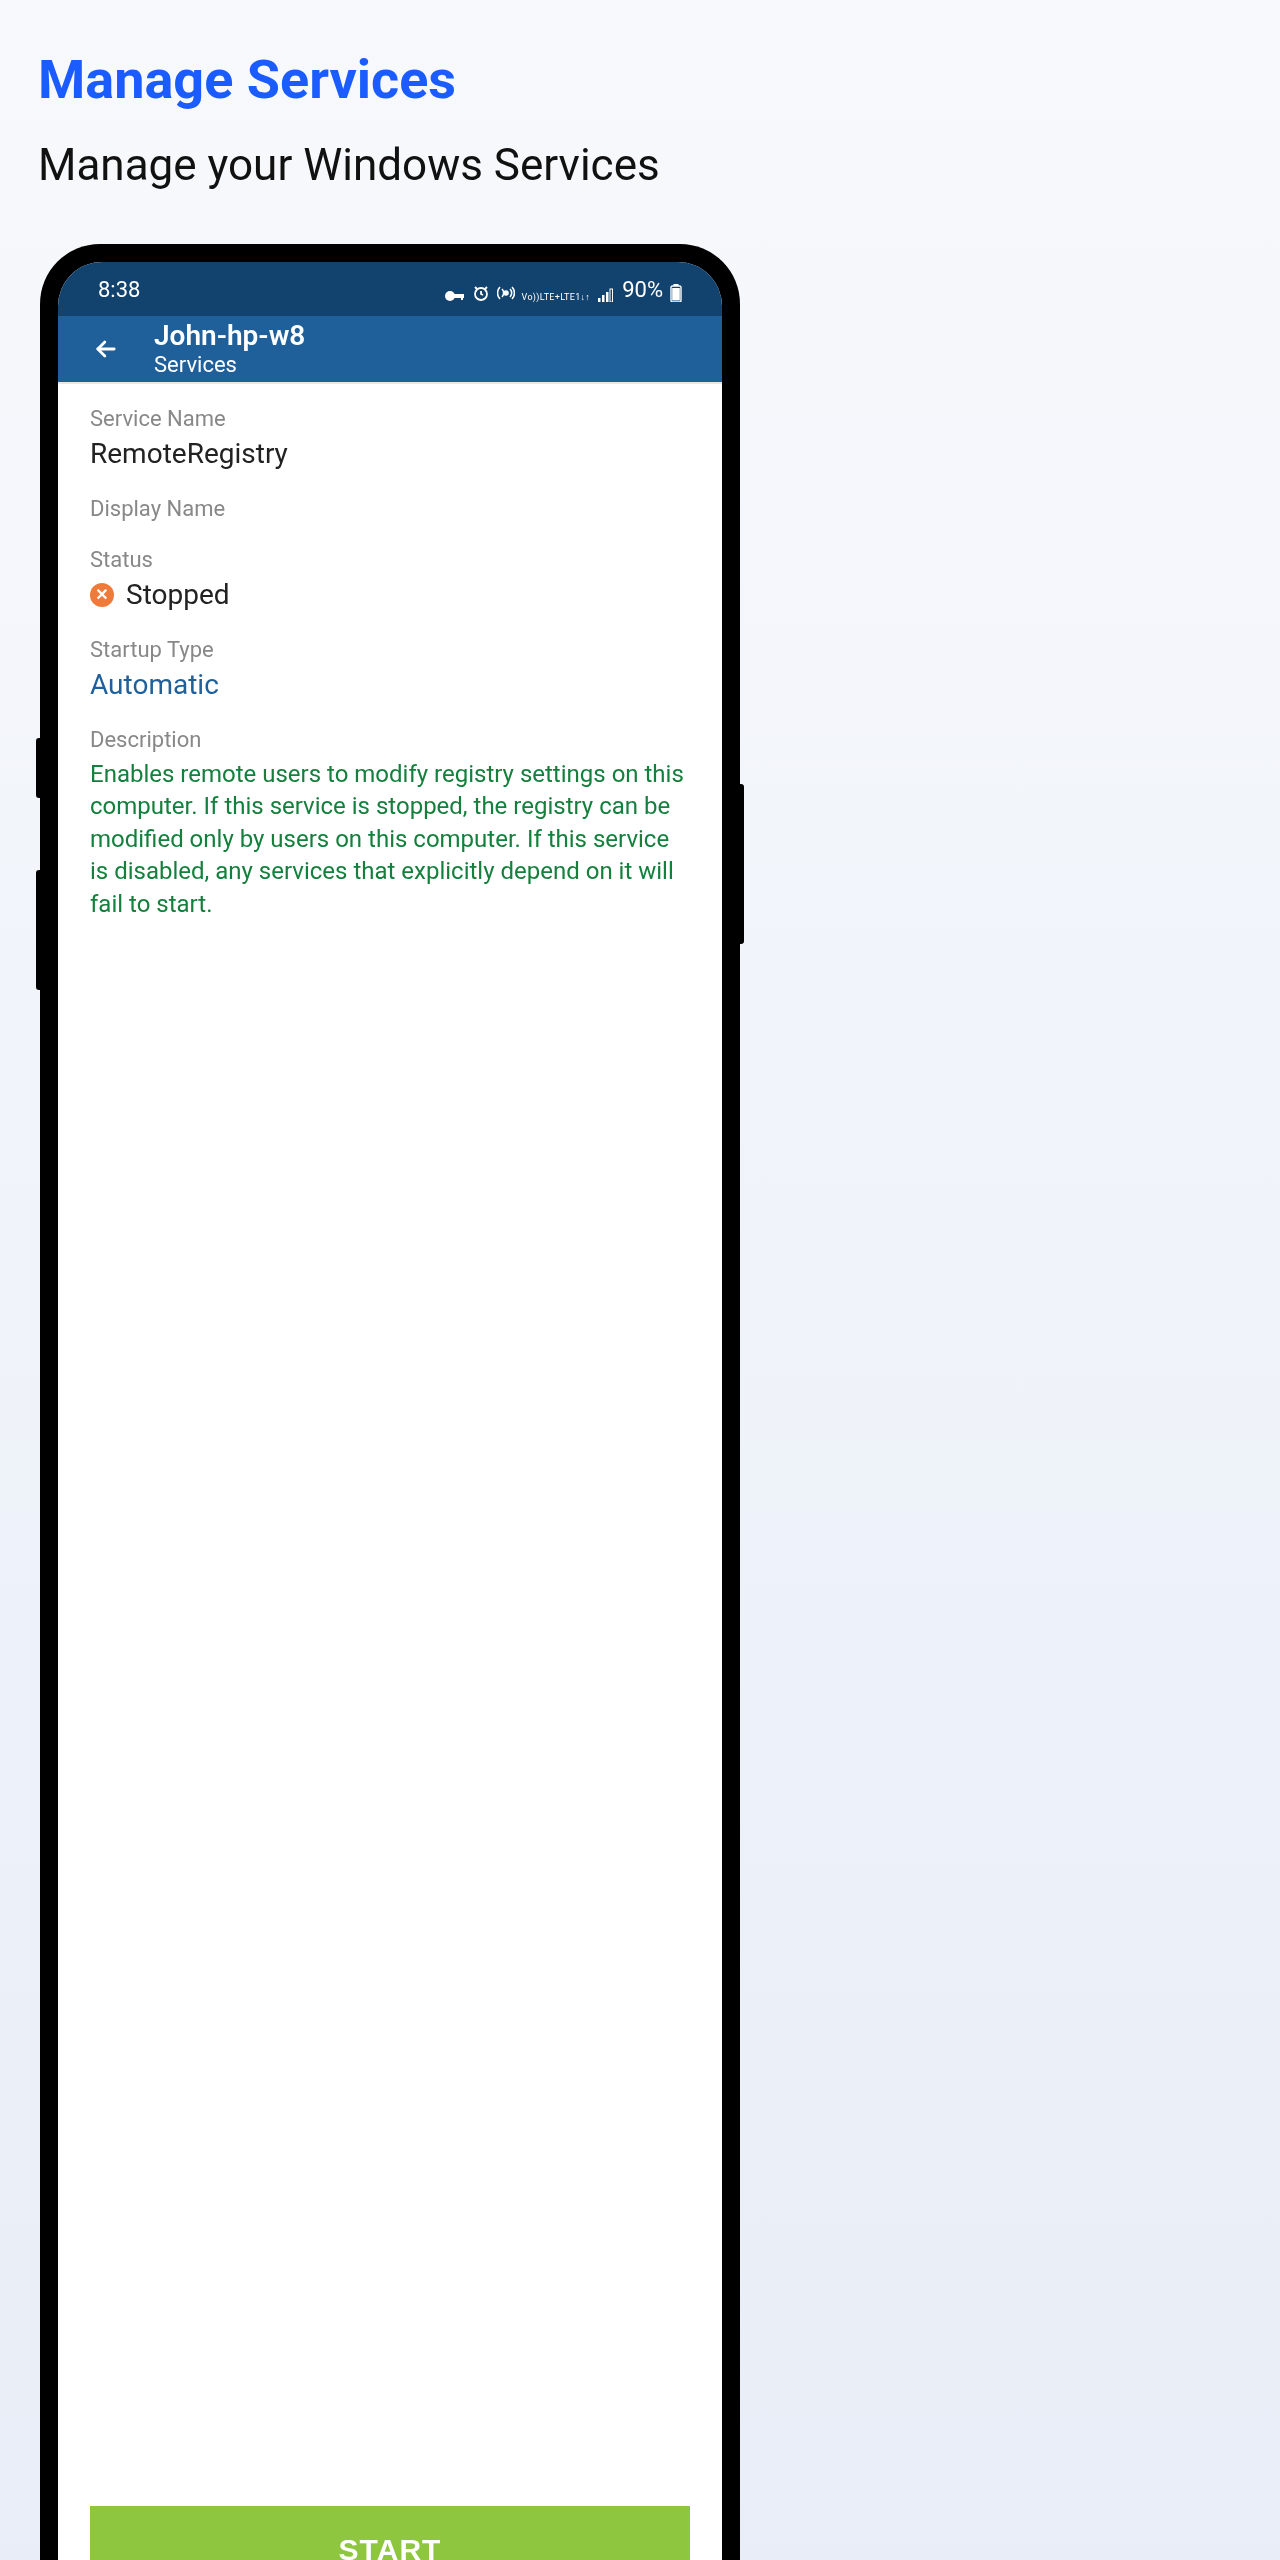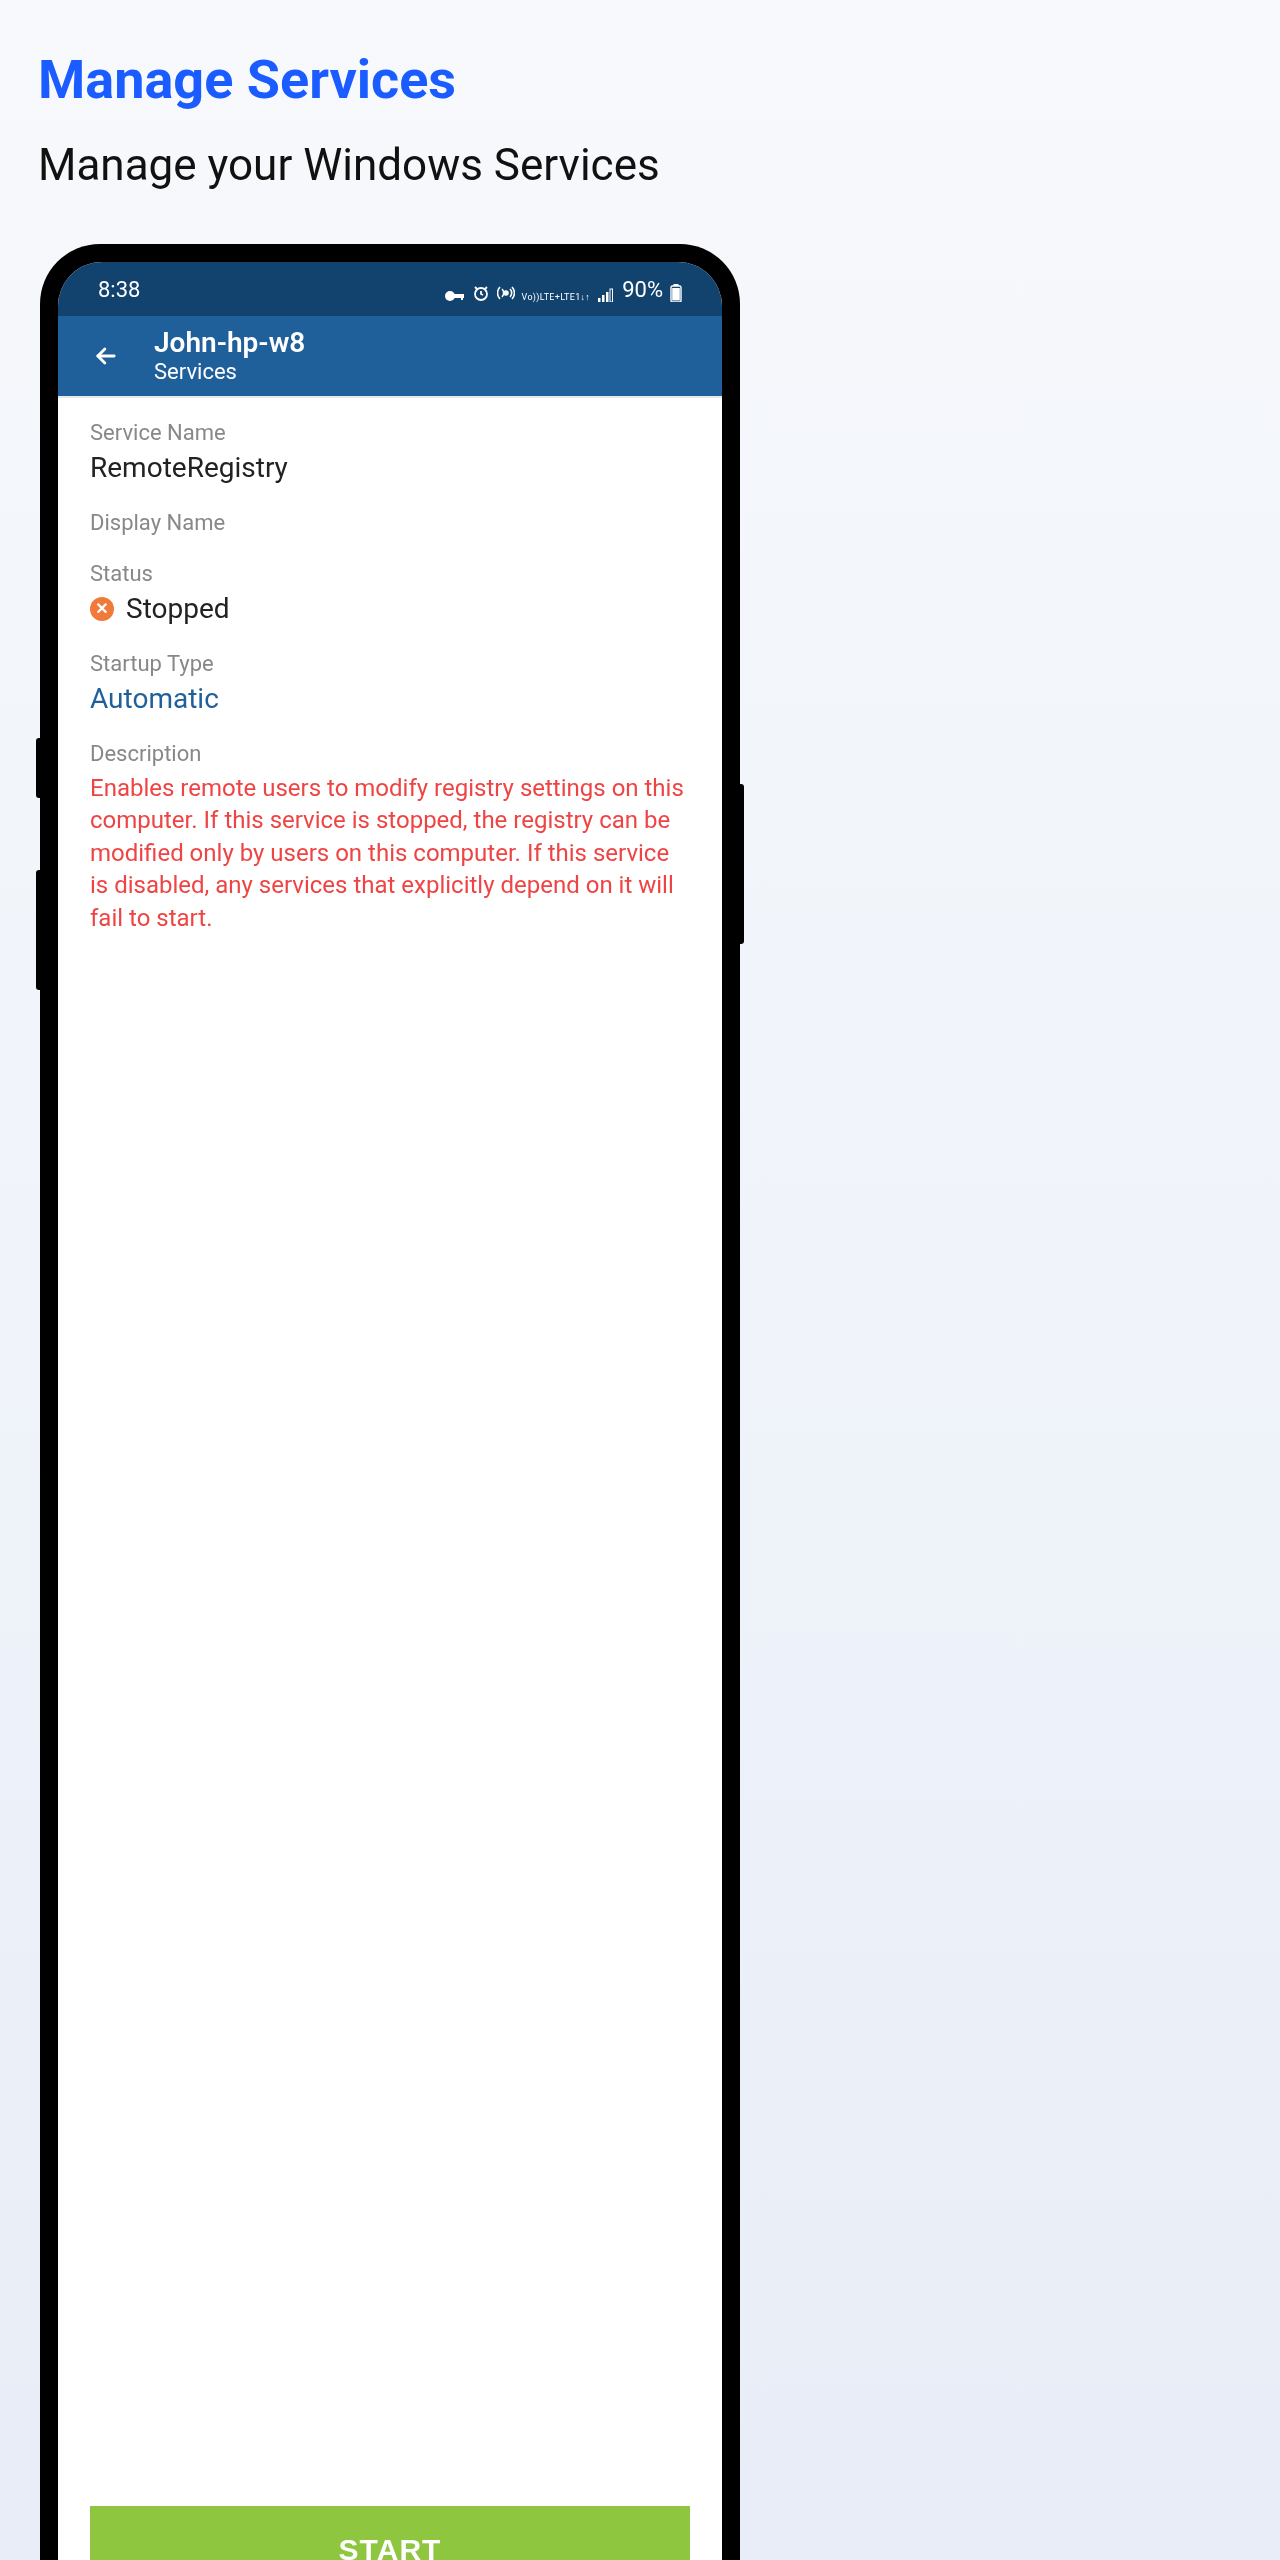"John-hp-w8" .app-bar { height: 80px -> 66px }
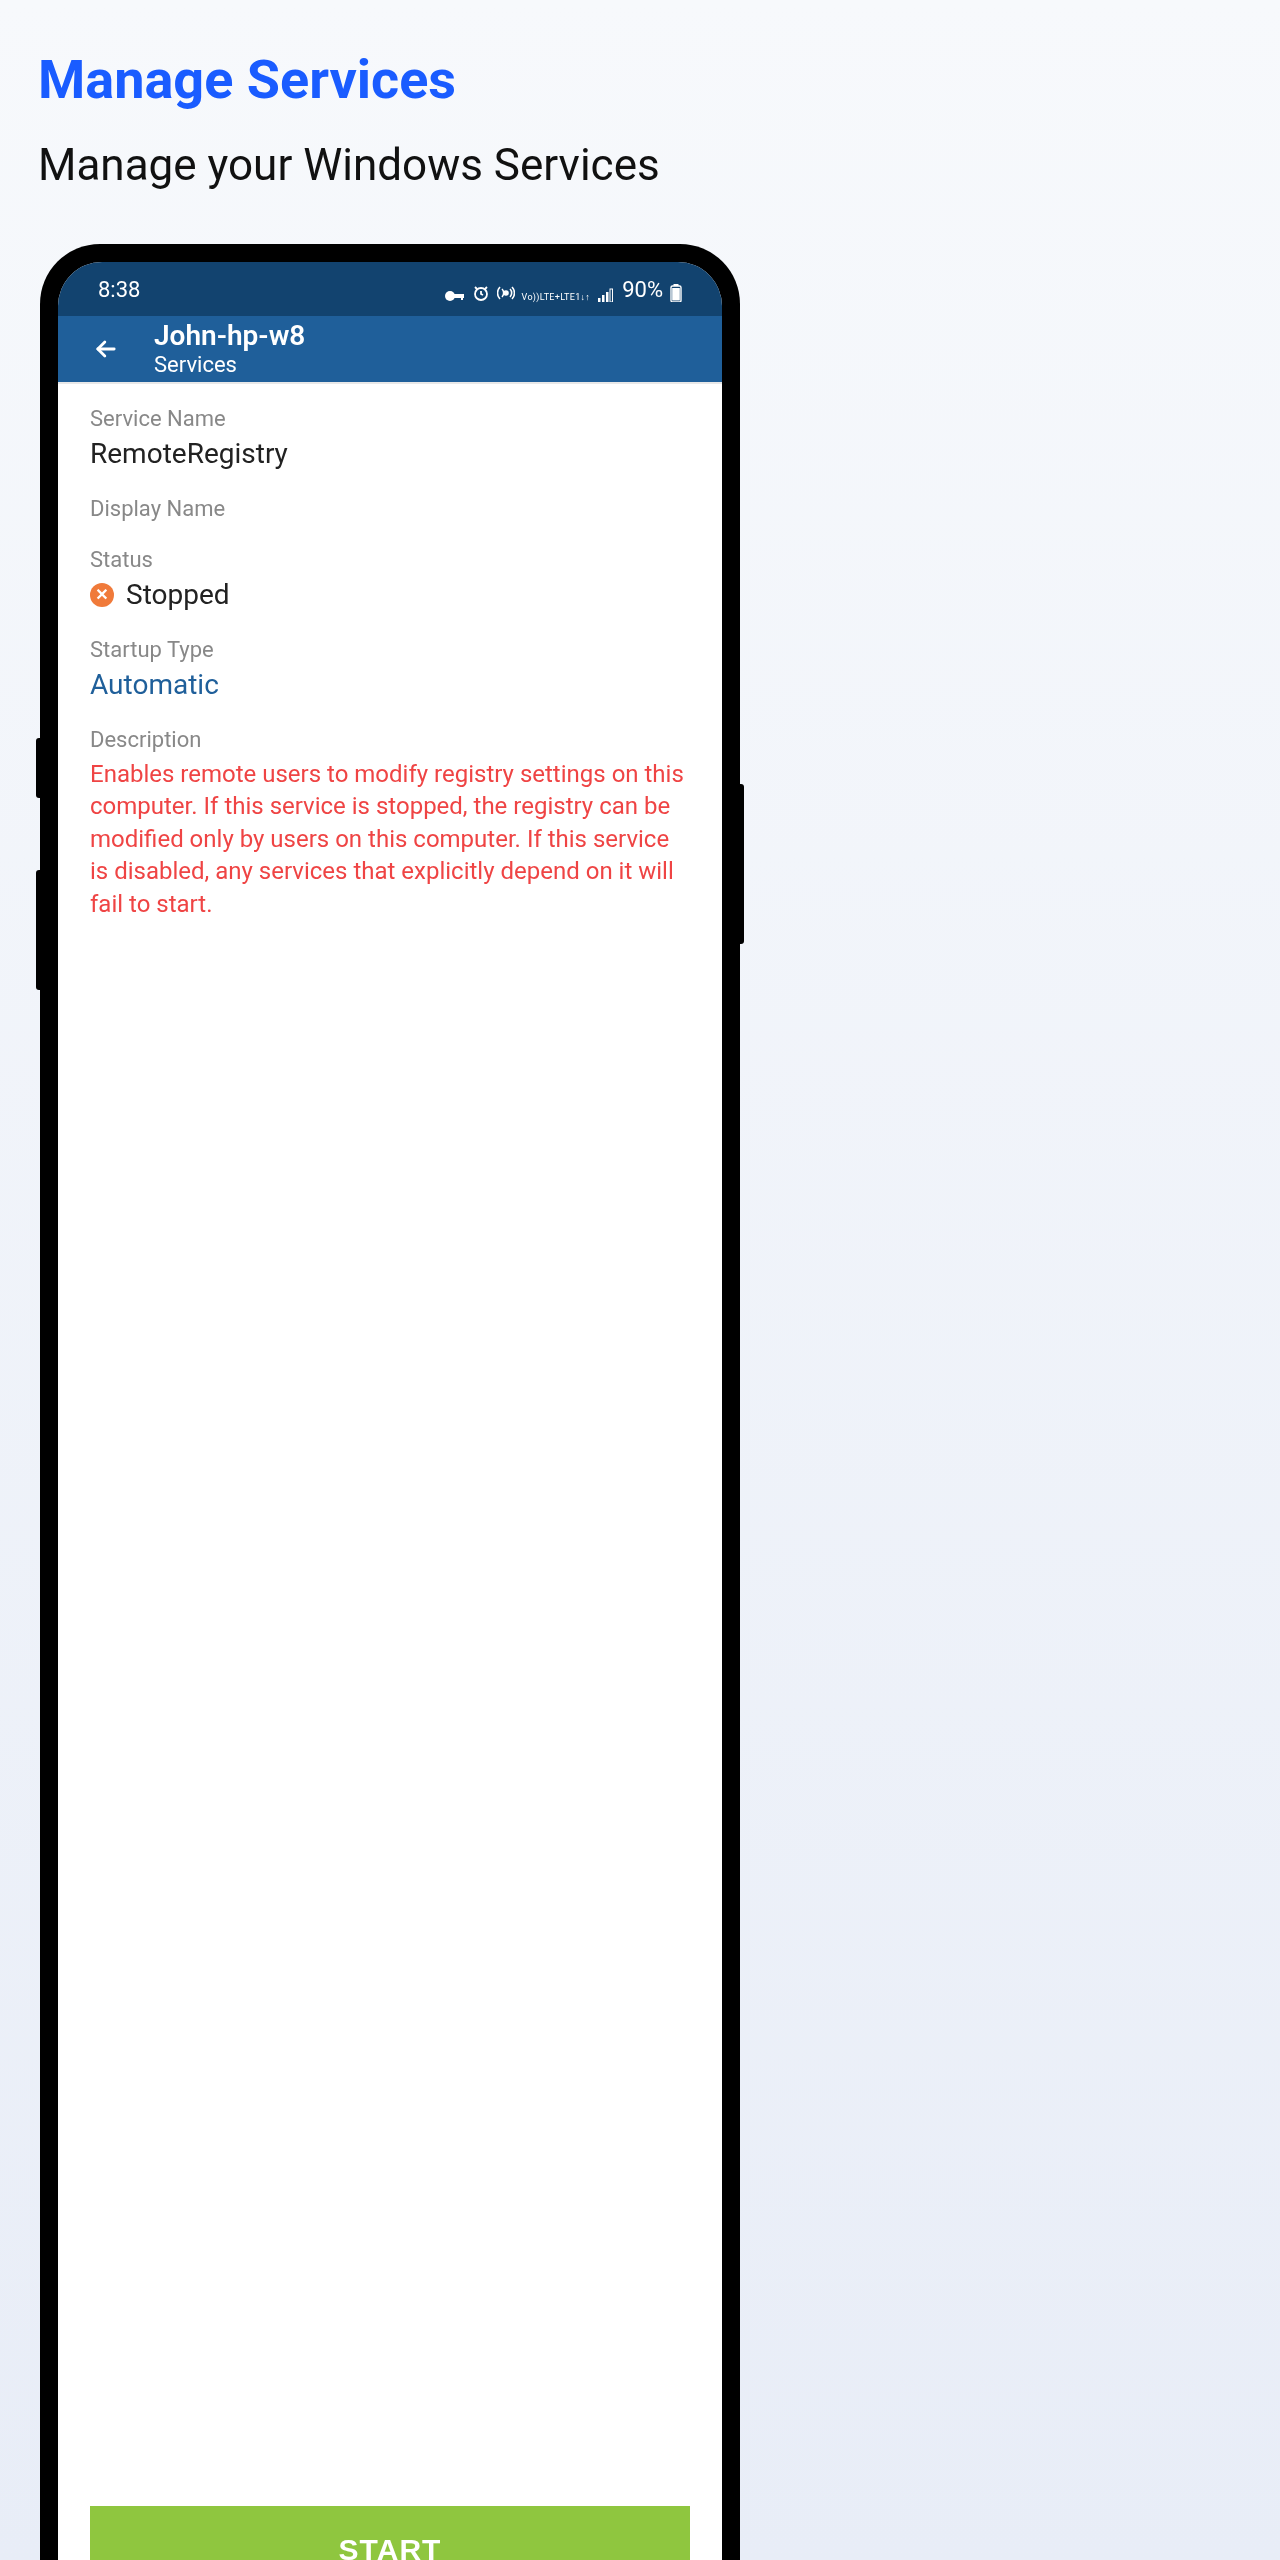"Enables remote users to modify" .description { color: #ef4444 -> #15803d }
